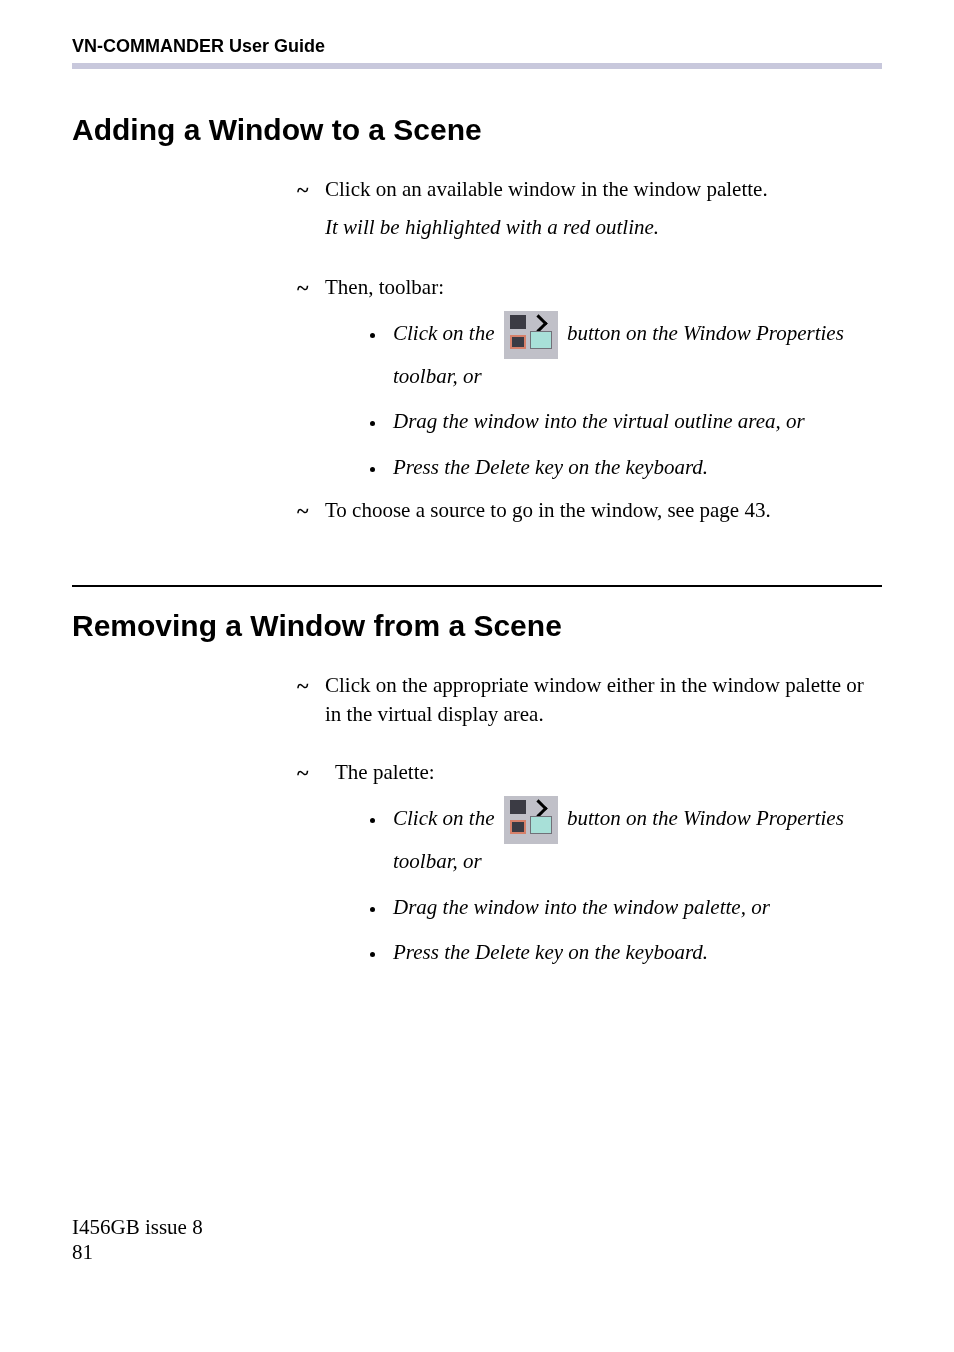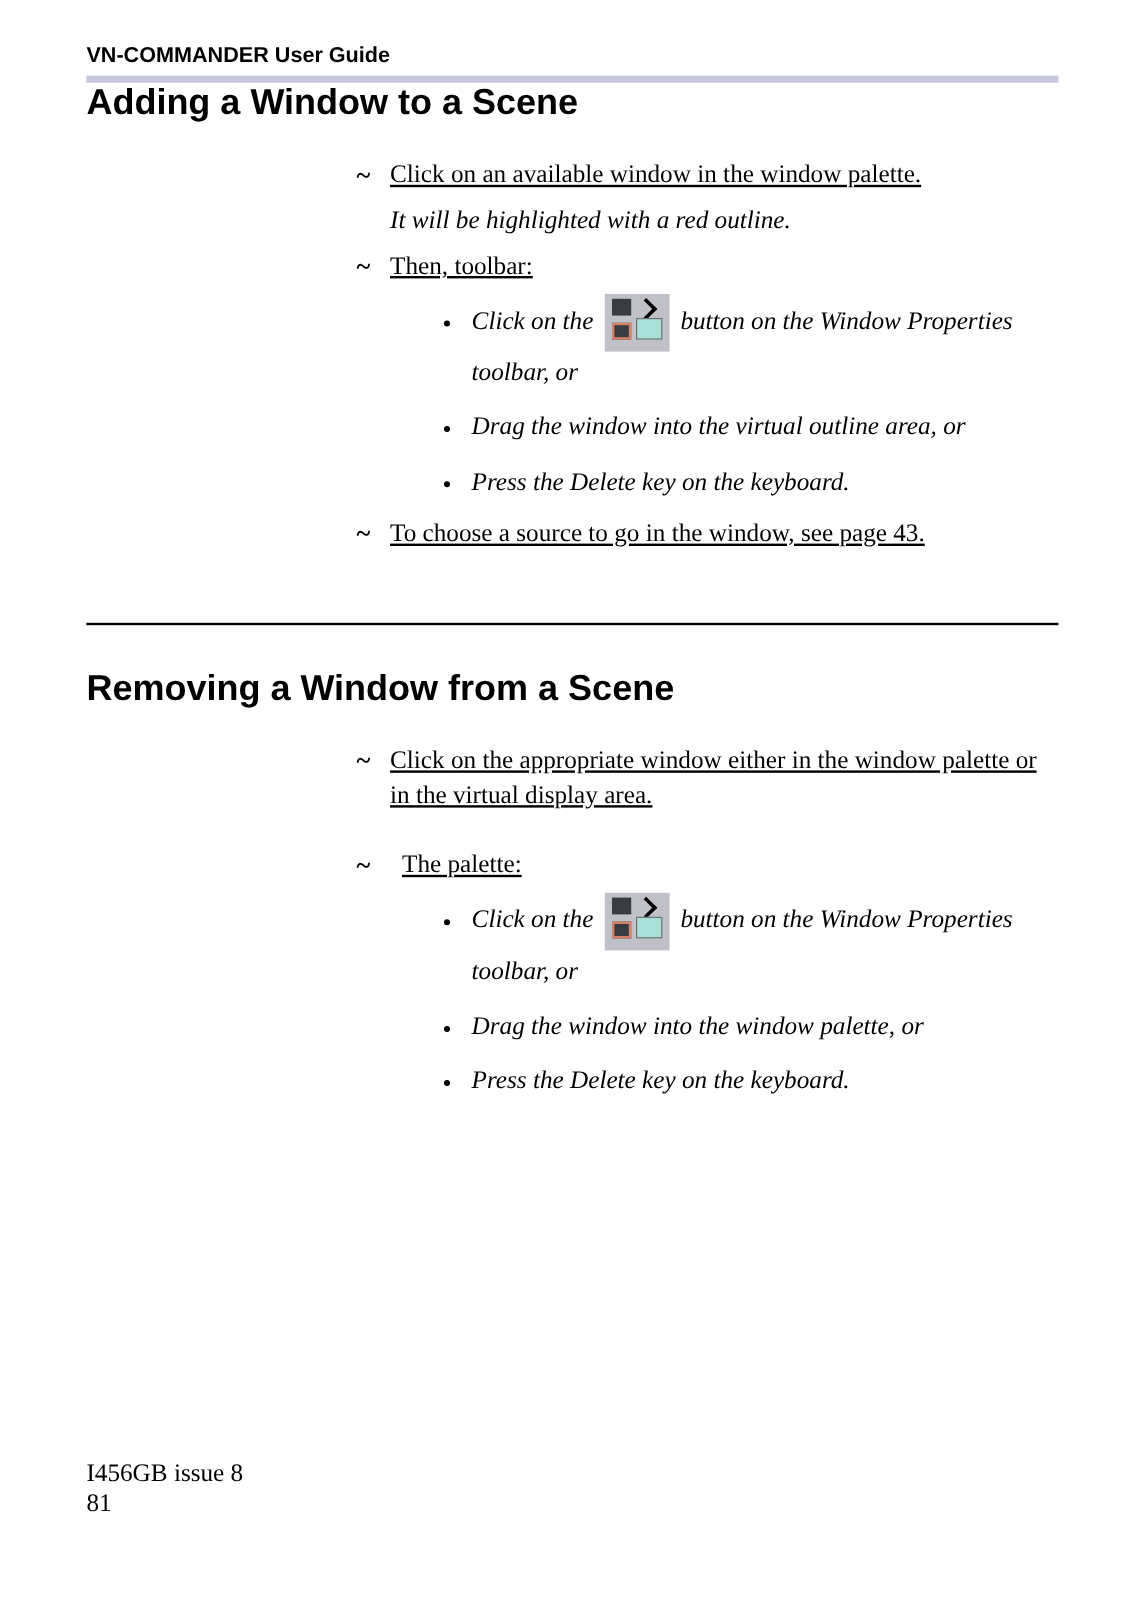"Adding a Window to a" .section-heading { margin-top: none -> 44px }
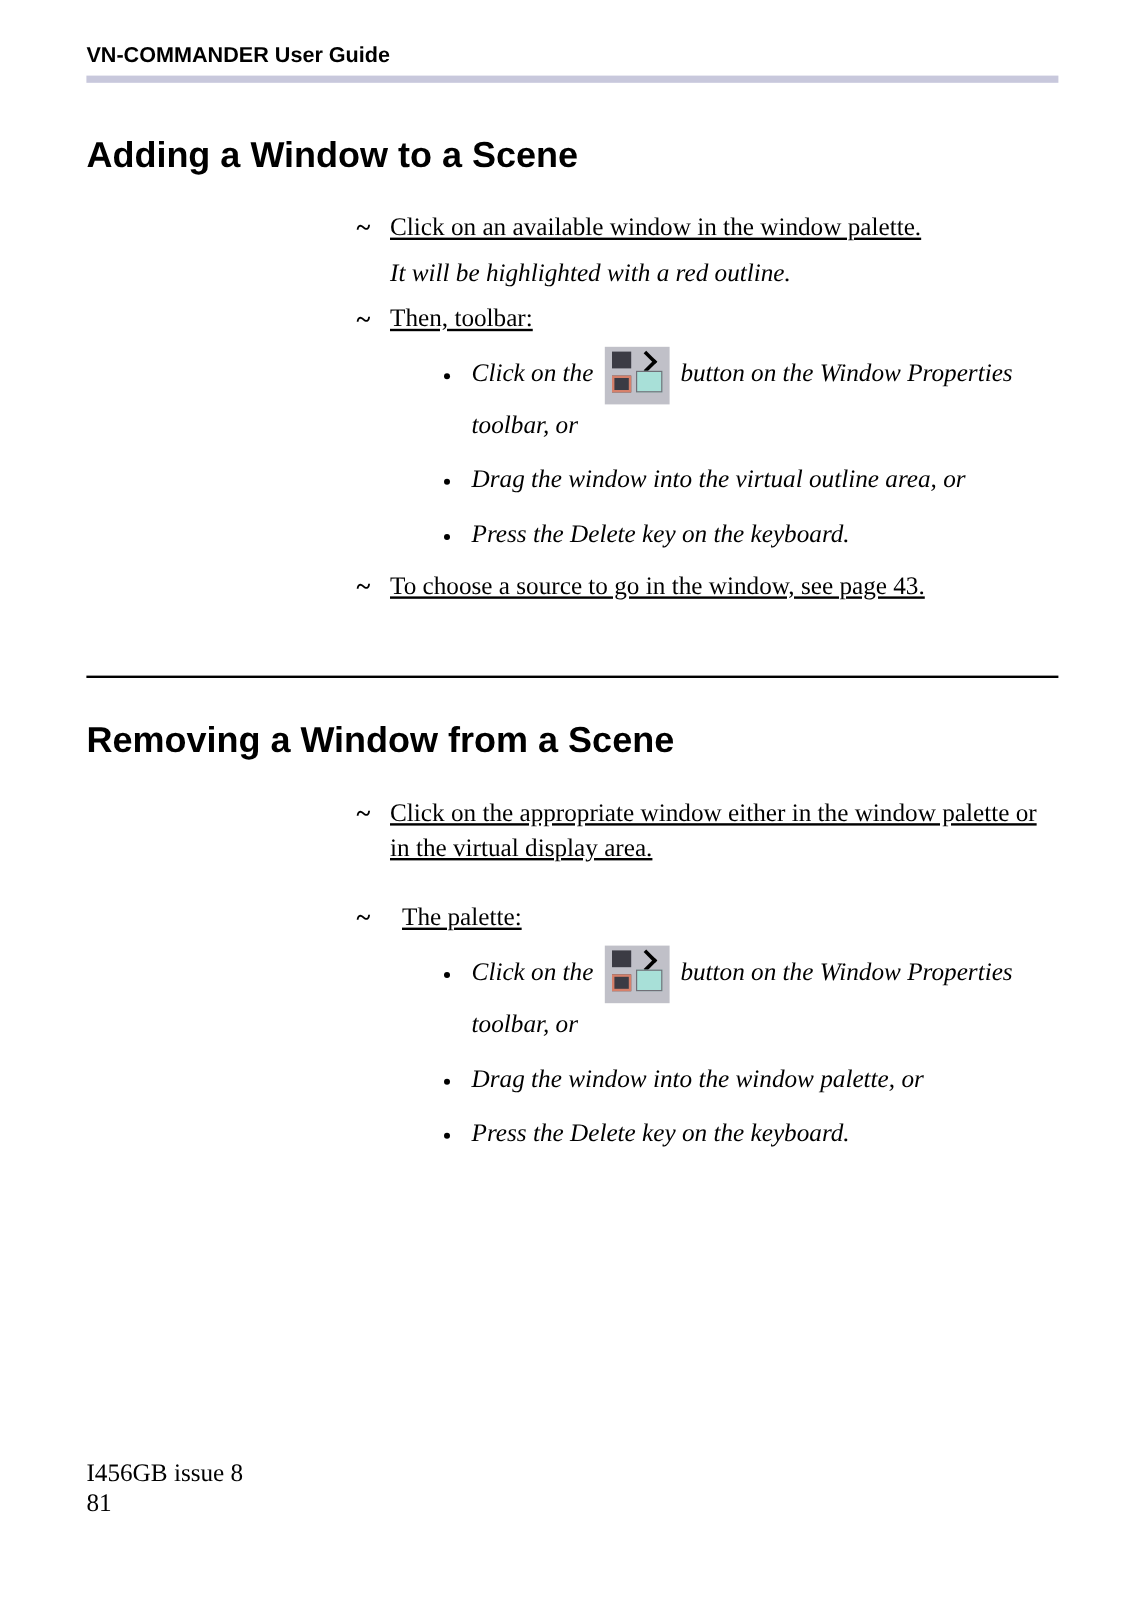"Click on an available window" .tilde-text { text-decoration: underline -> none }
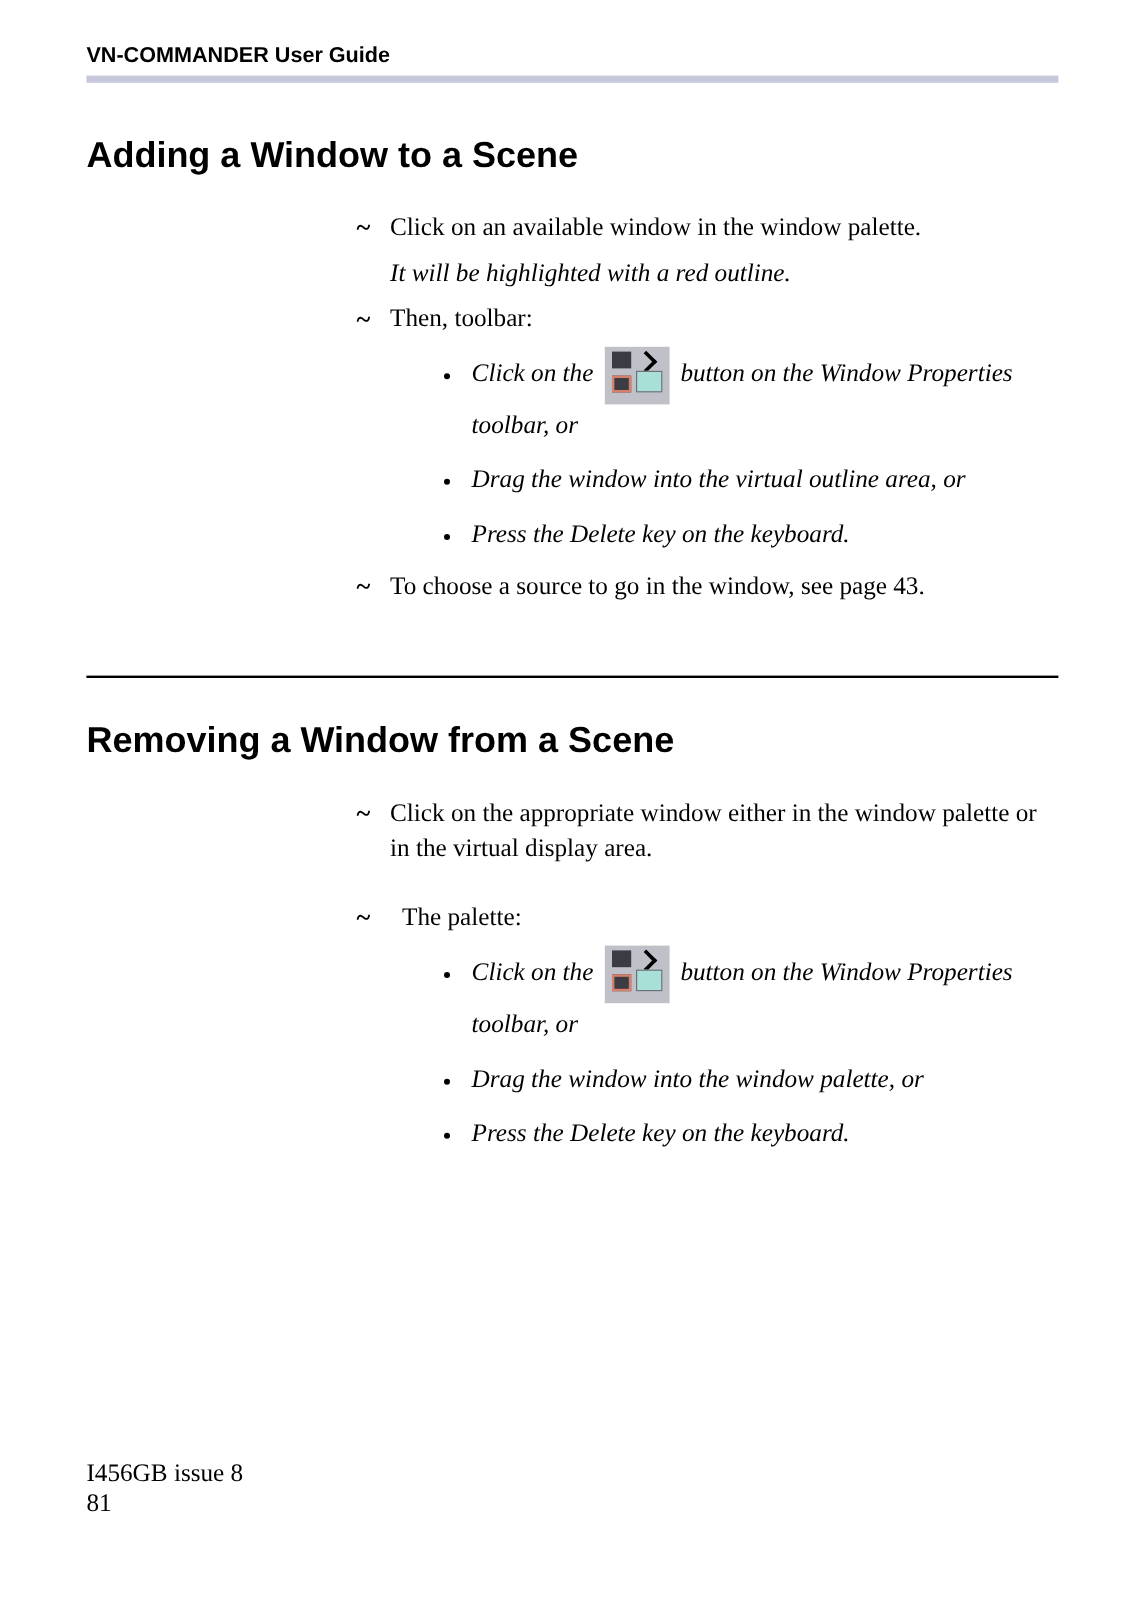"It will be highlighted with" .italic-note { margin: 6px 0 10px 28px -> 6px 0 32px 28px }
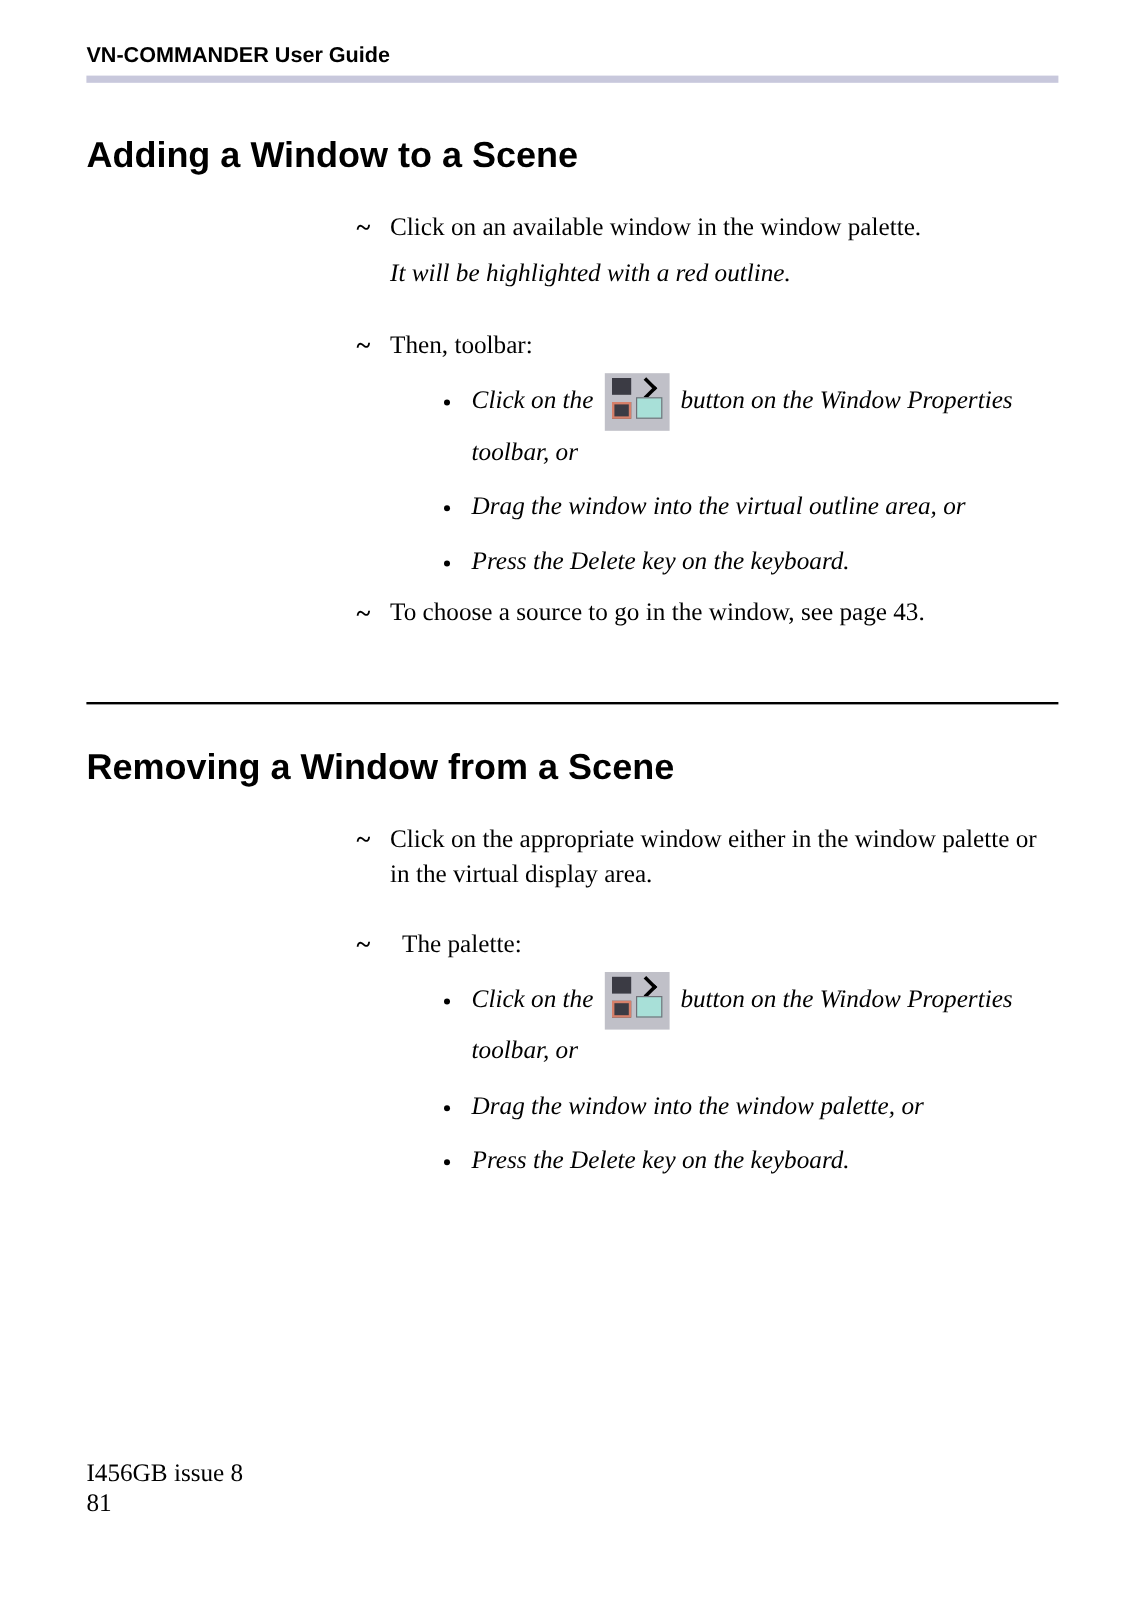"Removing a Window from a" div.section-heading { margin-top: 36px -> 22px }
